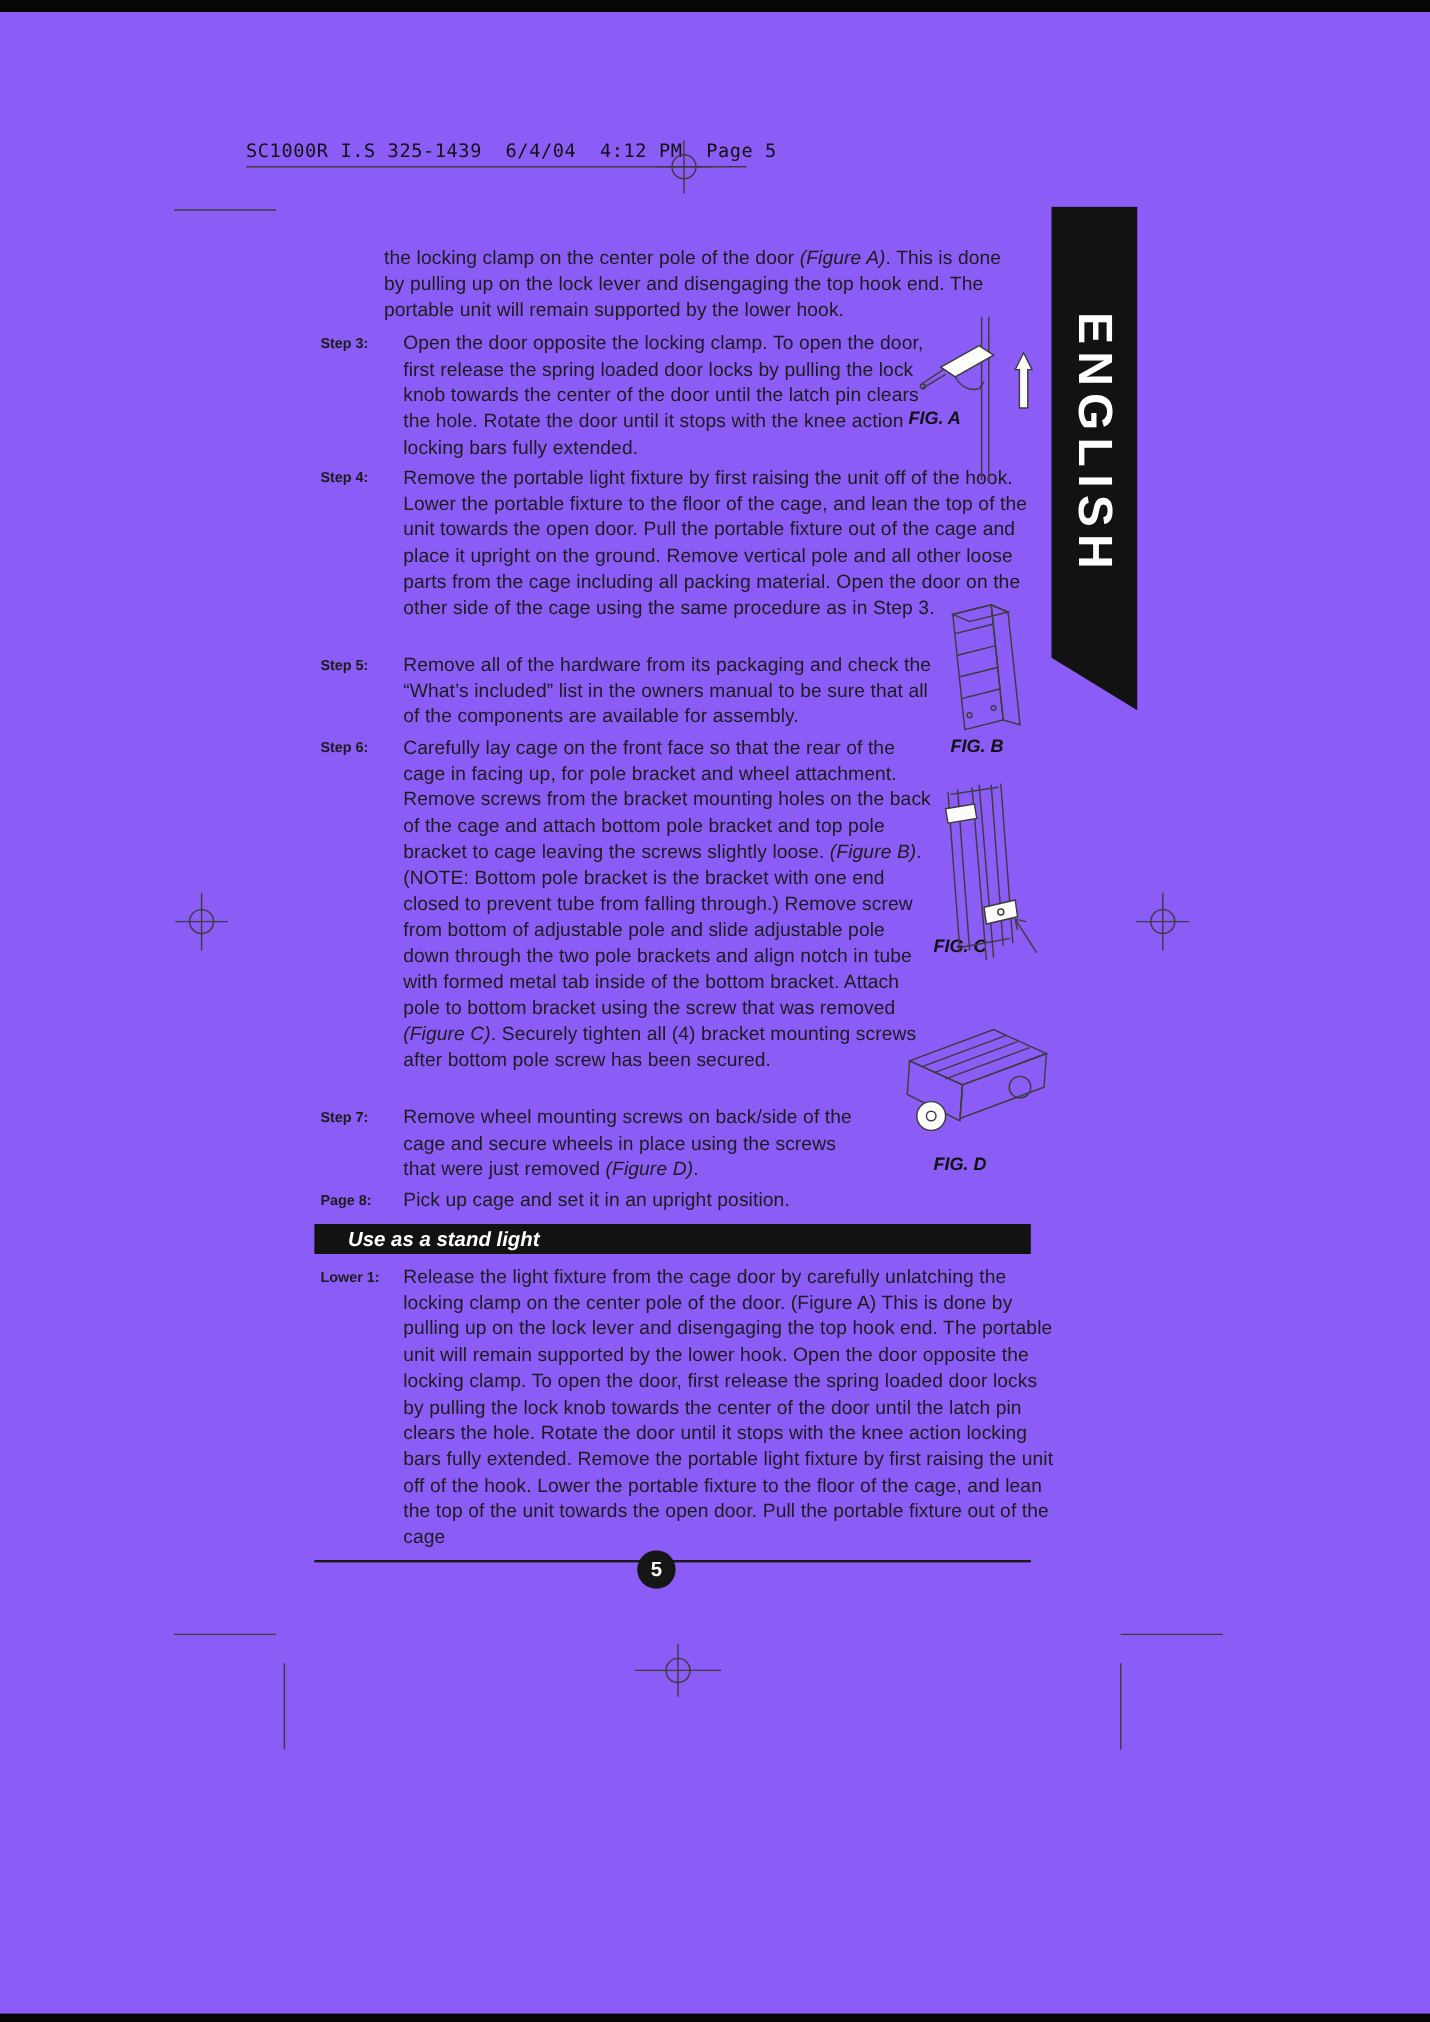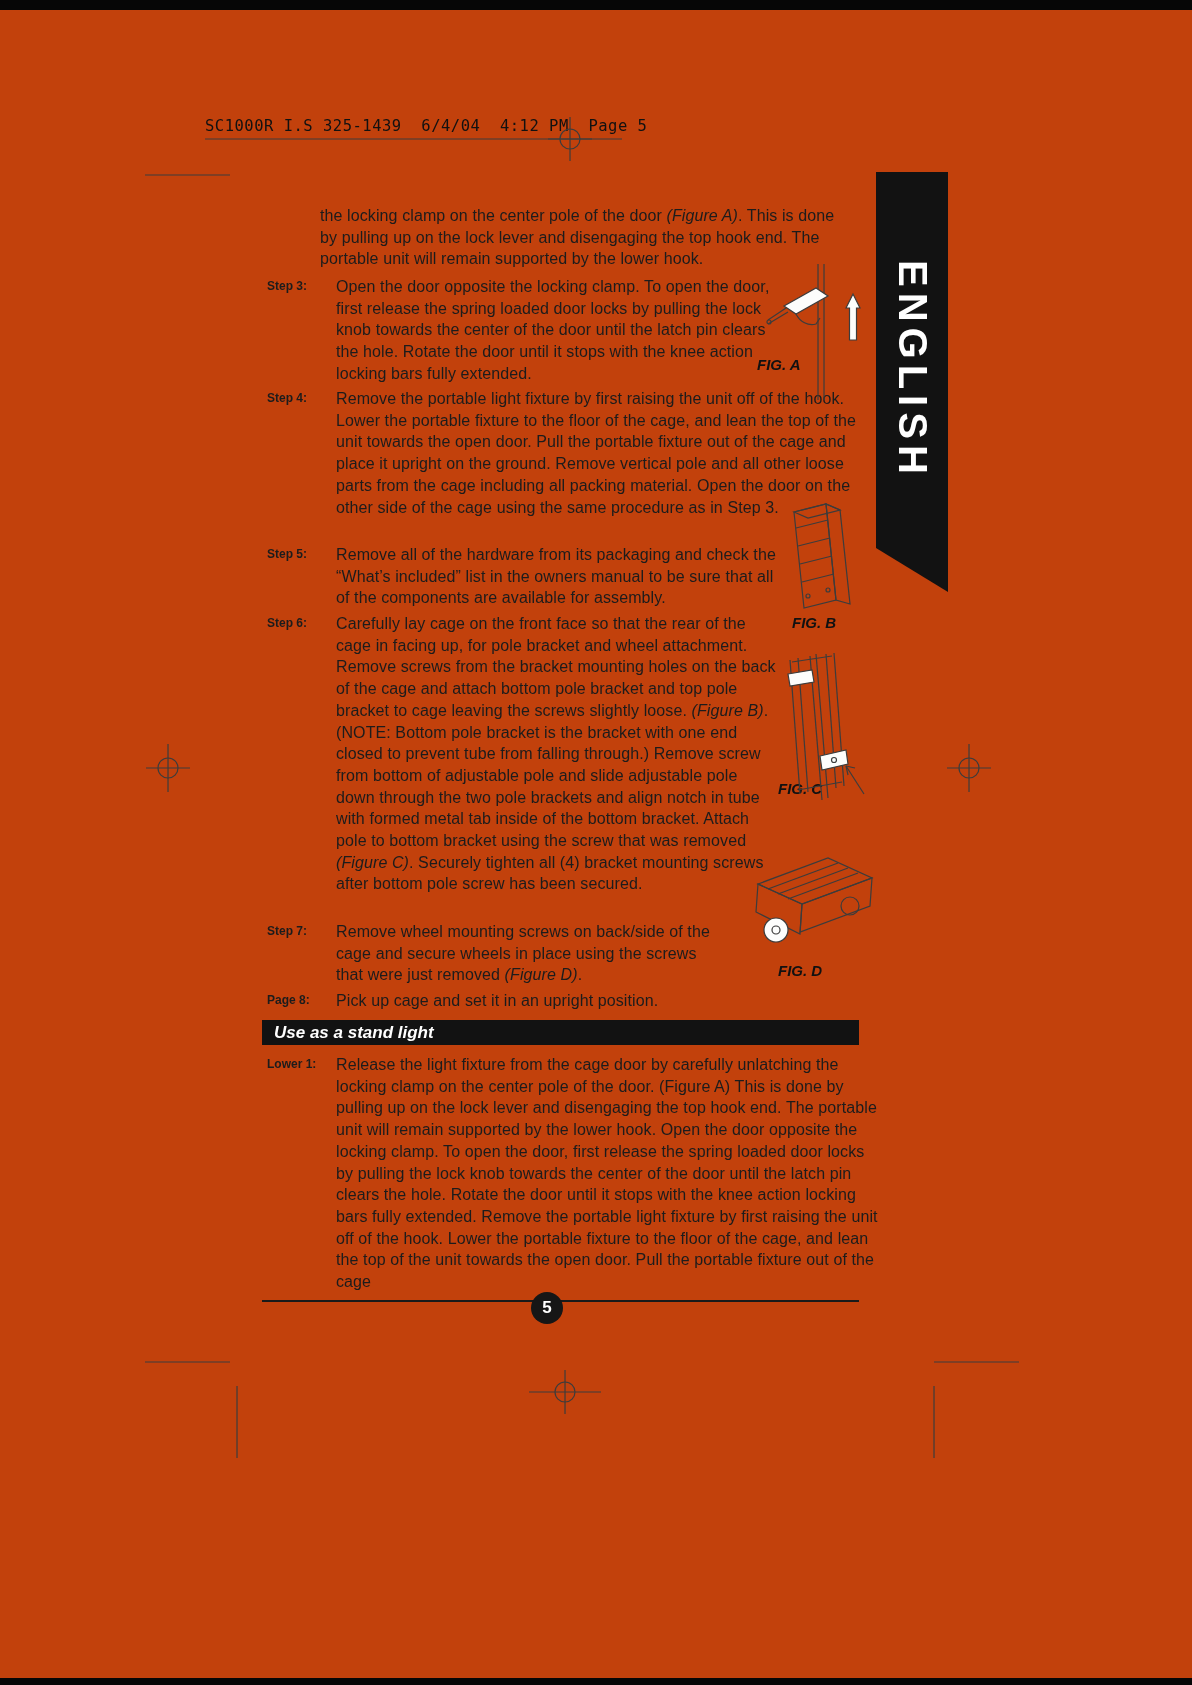"SC1000R I.S 325-1439 6/4/04 4:12" .sheet { background: #c2410c -> #8b5cf6 }
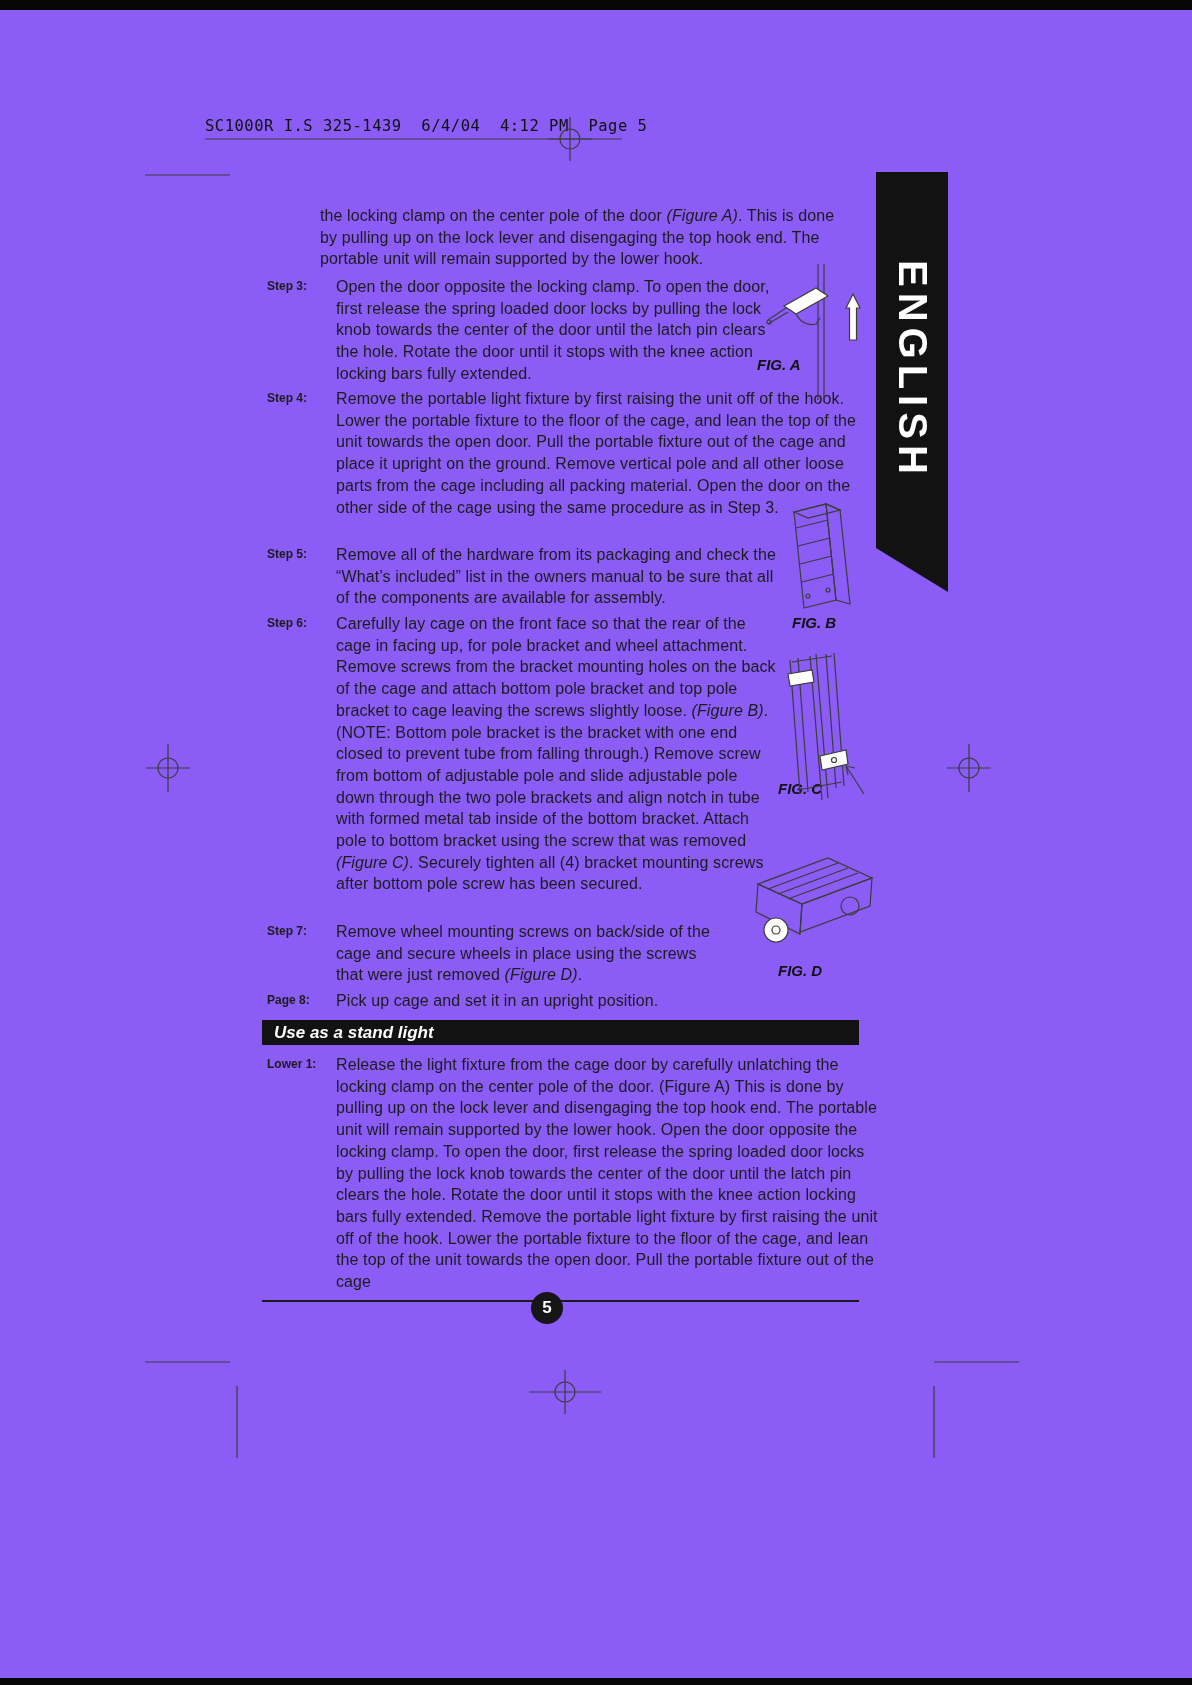"FIG. A" div.fig-label { top: 356px -> 340px }
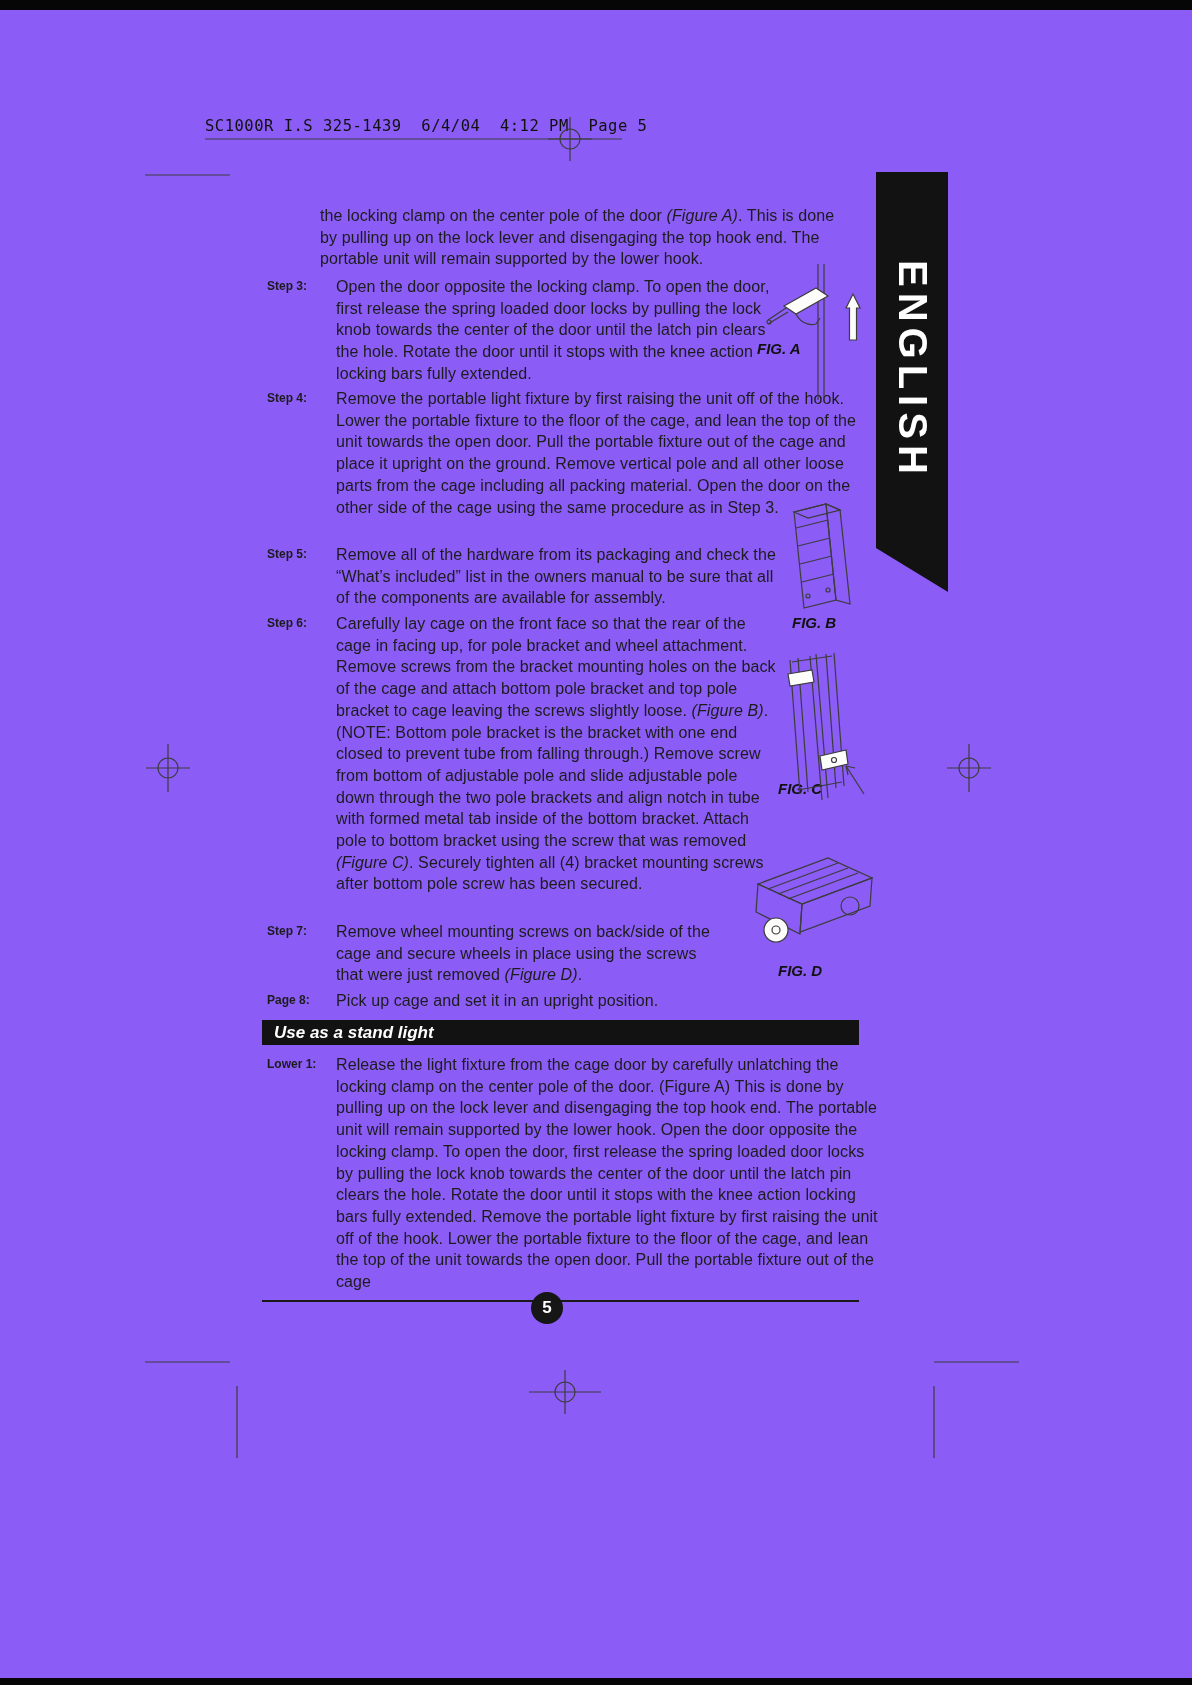"Use as a stand light" .section-bar { padding-left: 12px -> 28px }
